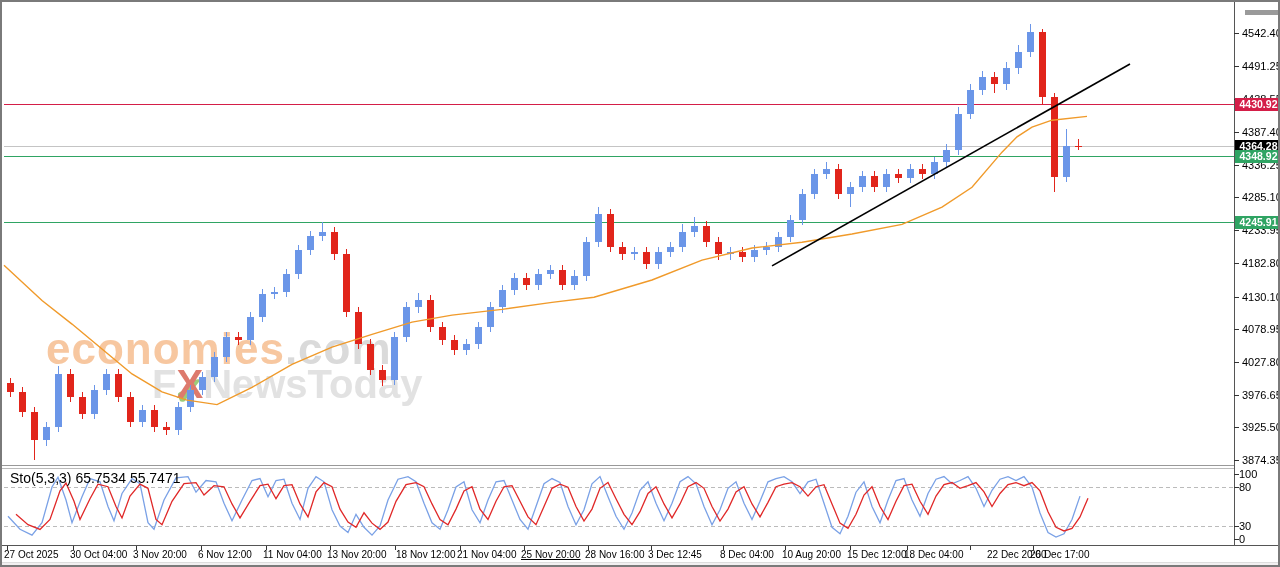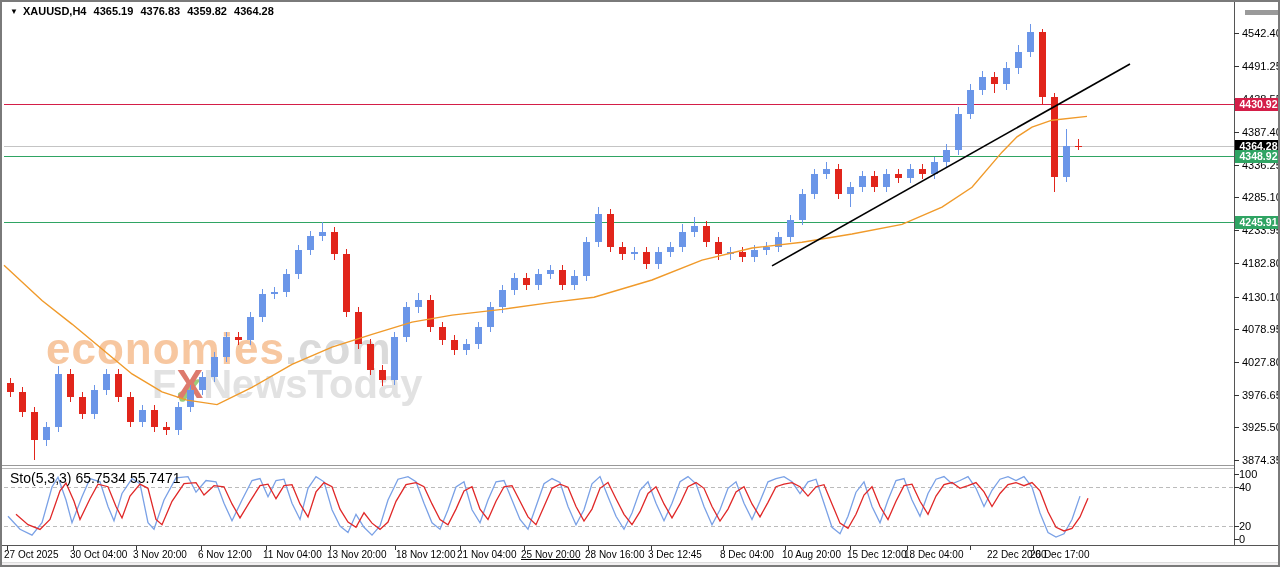"▼ XAUUSD,H4 4365.19 4376.83 4359.82" div.abs { html: <div> <span>▼</span><span>XAUUSD,H4</span> <span>4365.19</span> <span>4376.83</span> <span>4359.82</span> <span>4364.28</span> </div> -> none }
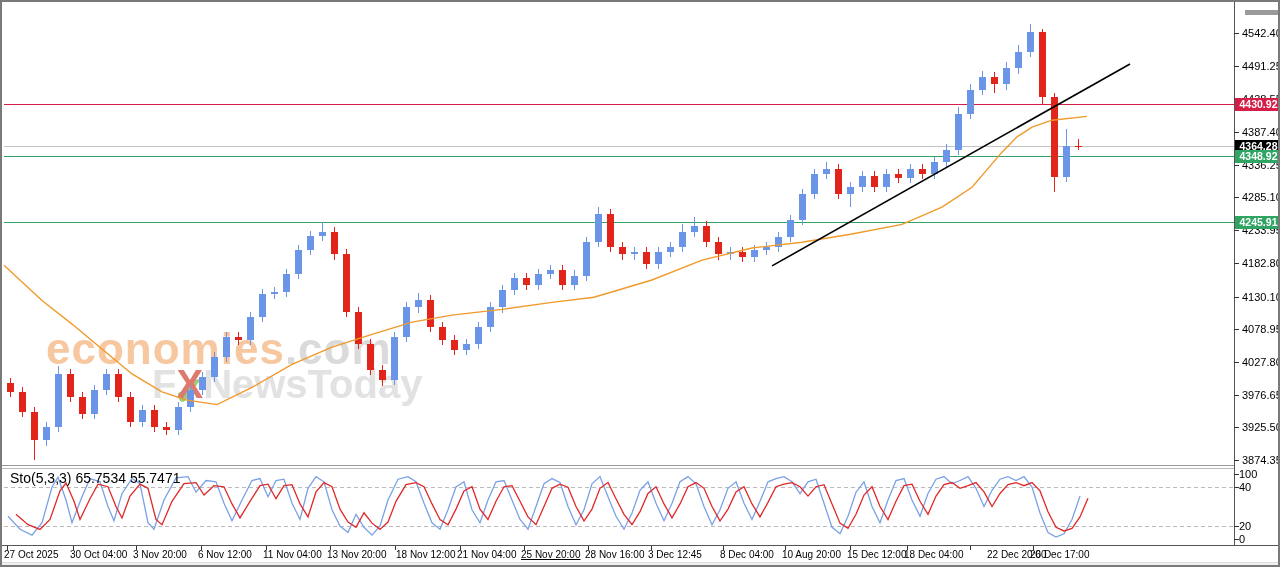"40" div.sa-label { text: 40 -> 80 }
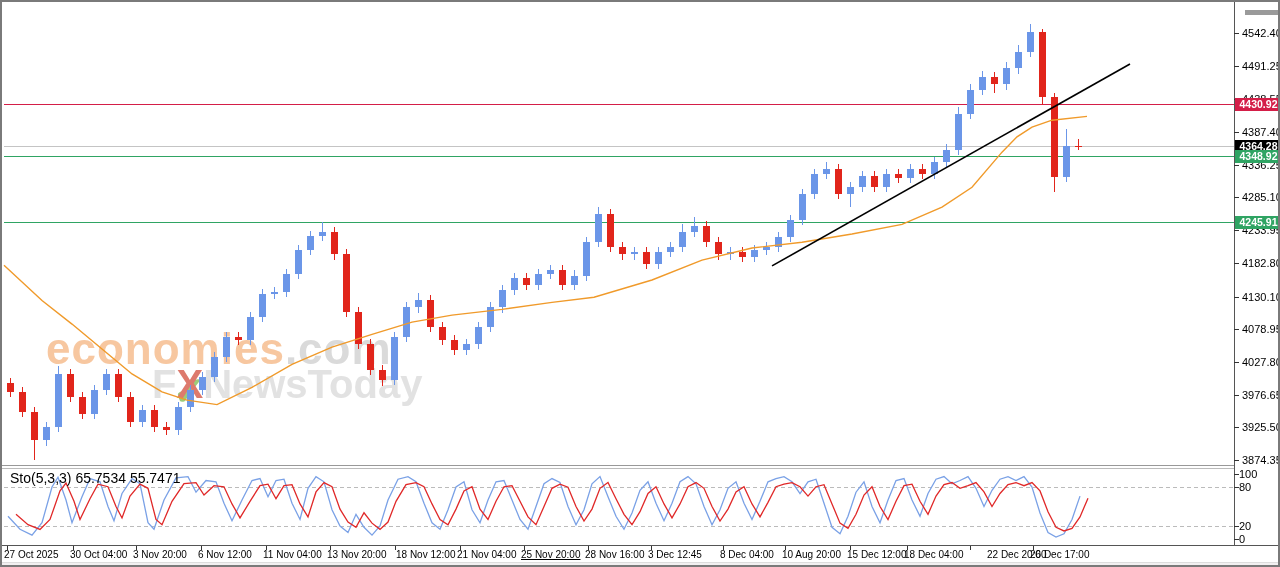"20" div.sa-label { text: 20 -> 30 }
